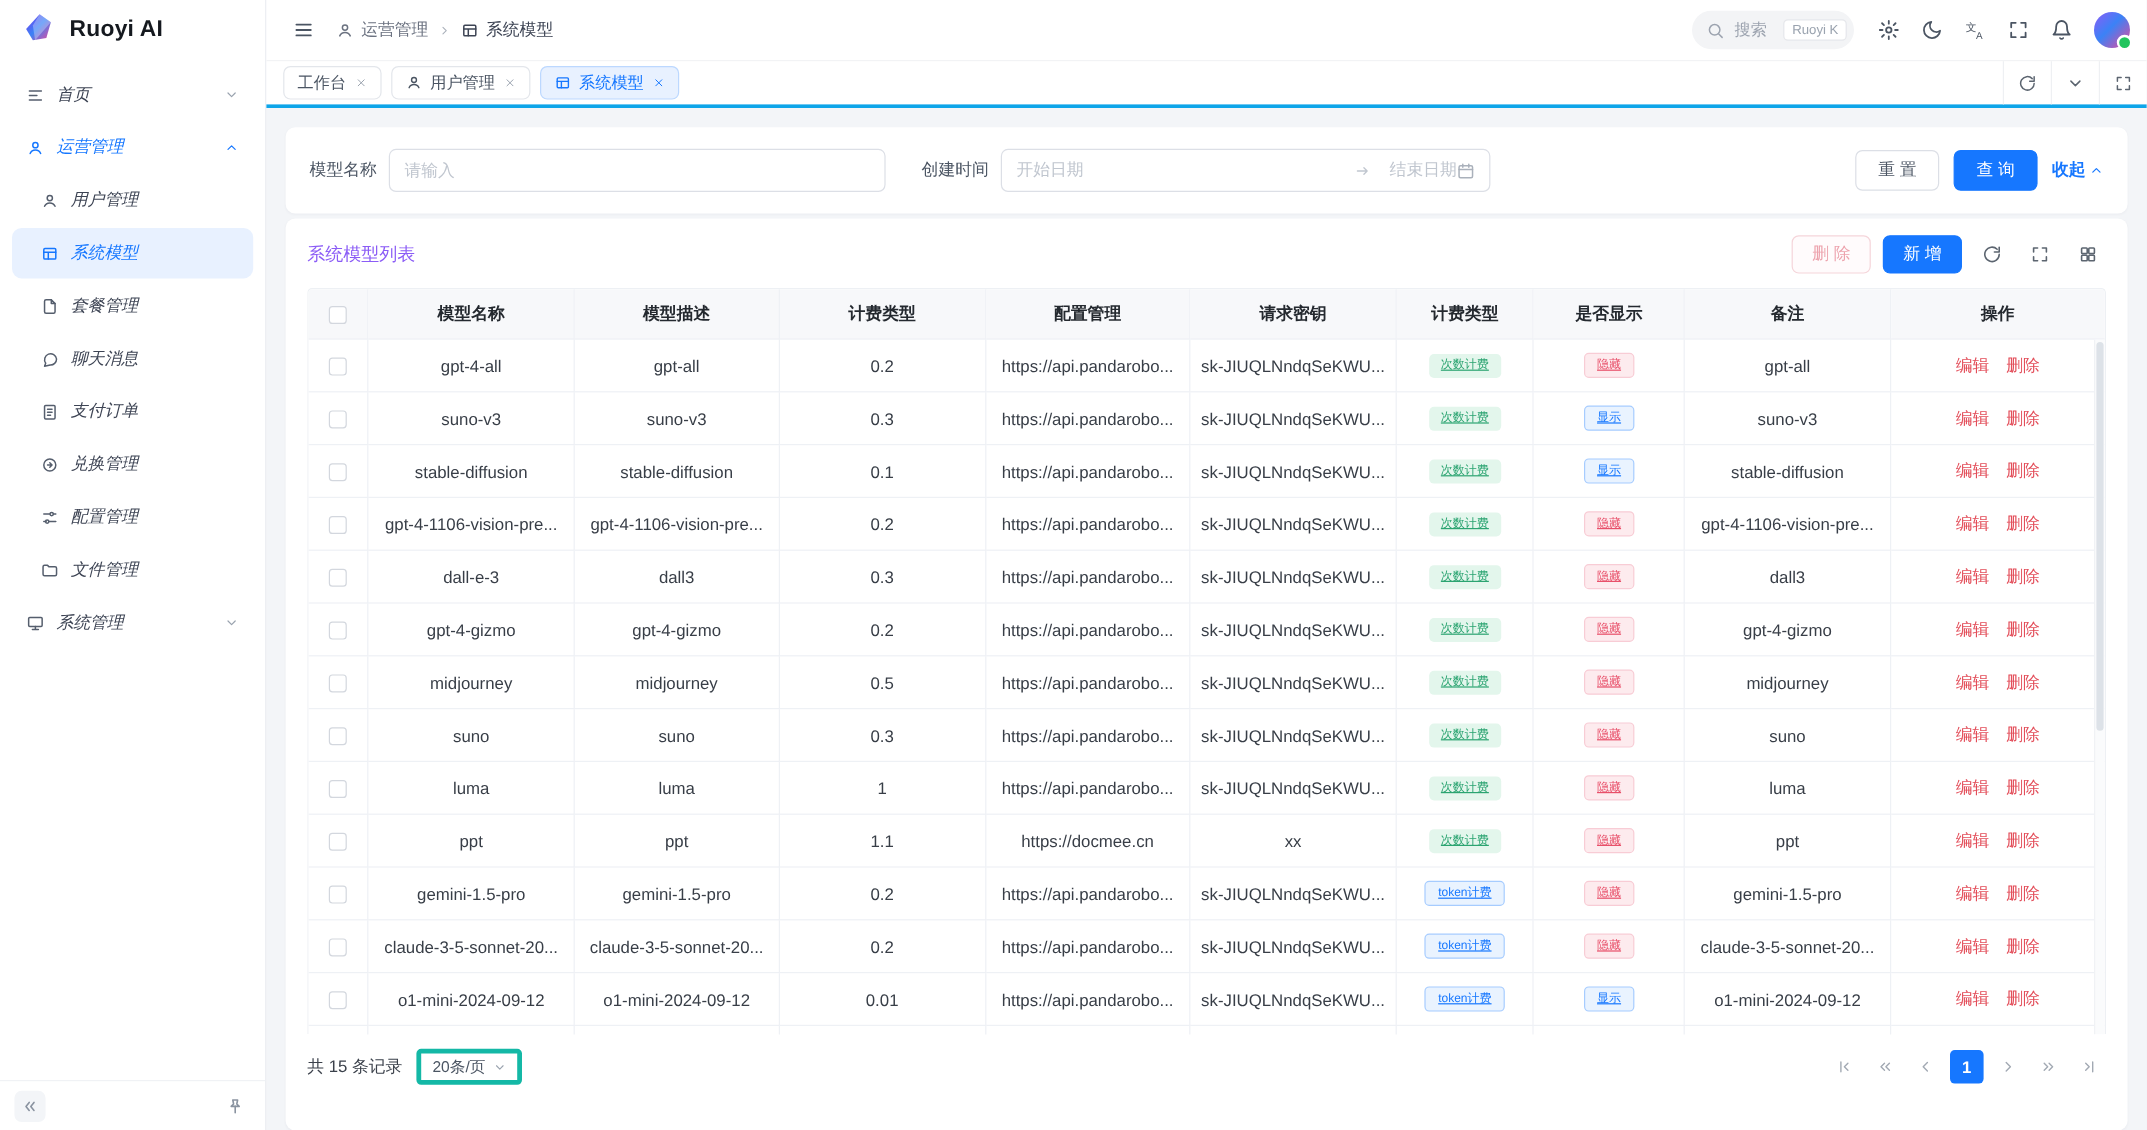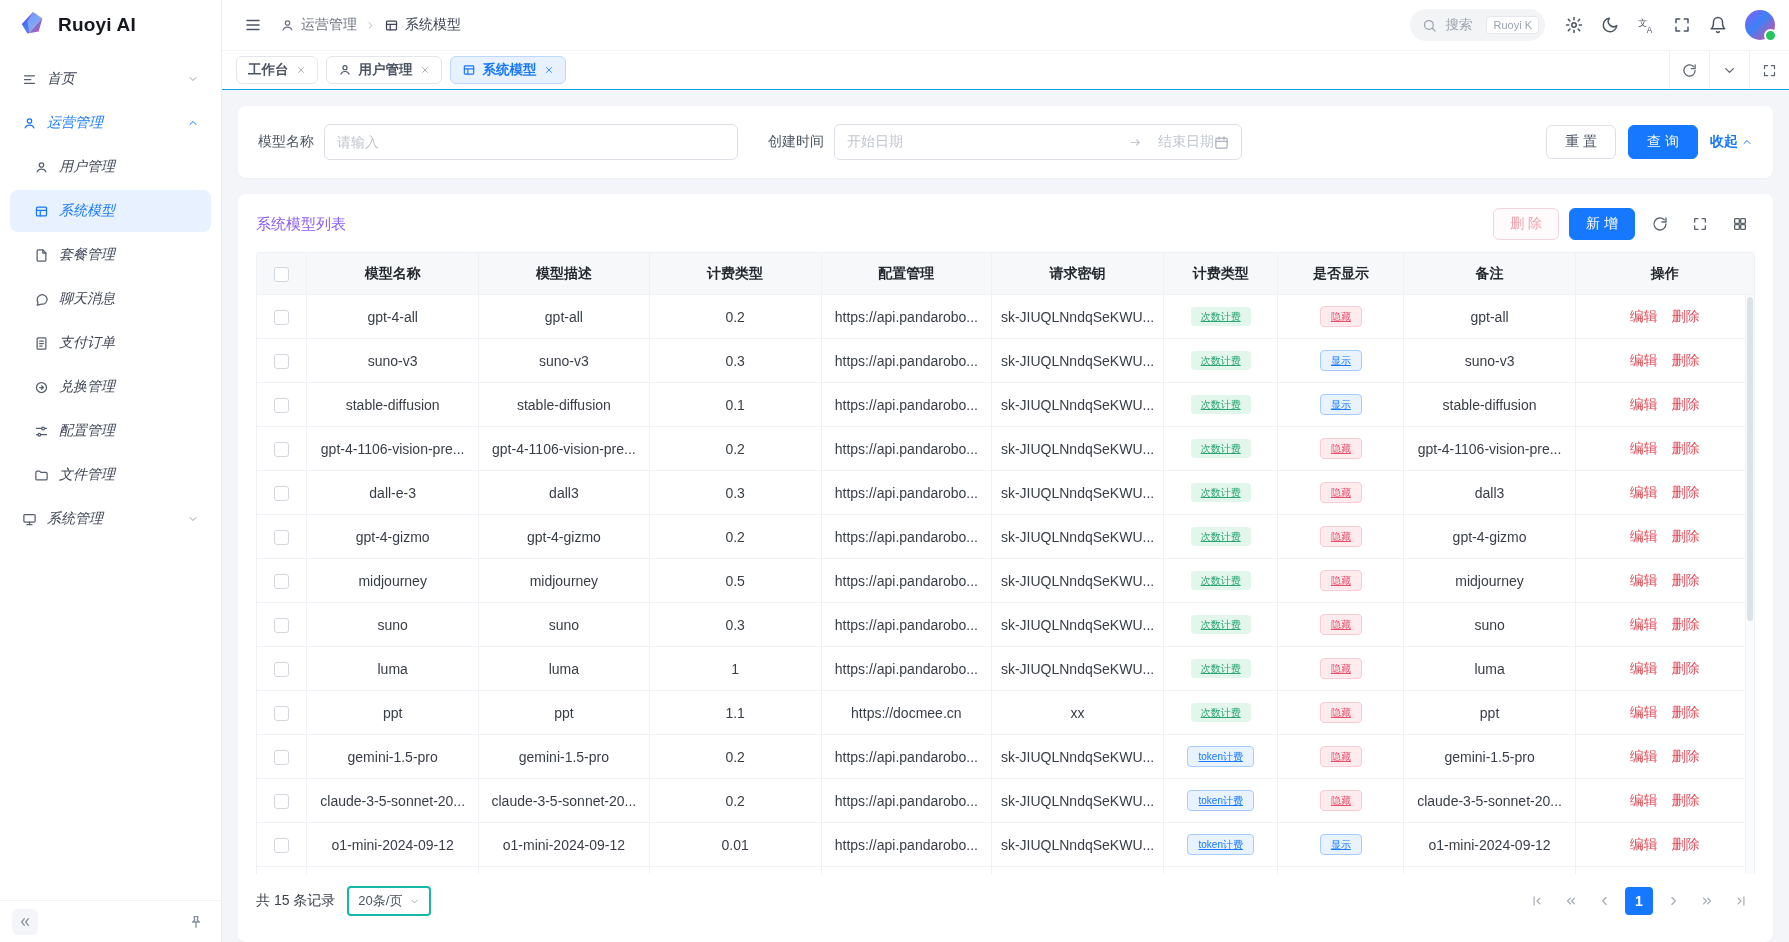"工作台" .tabbar { border-bottom: 1px solid #0ea5e9 -> 3px solid #0ea5e9; font-weight: bold -> none }
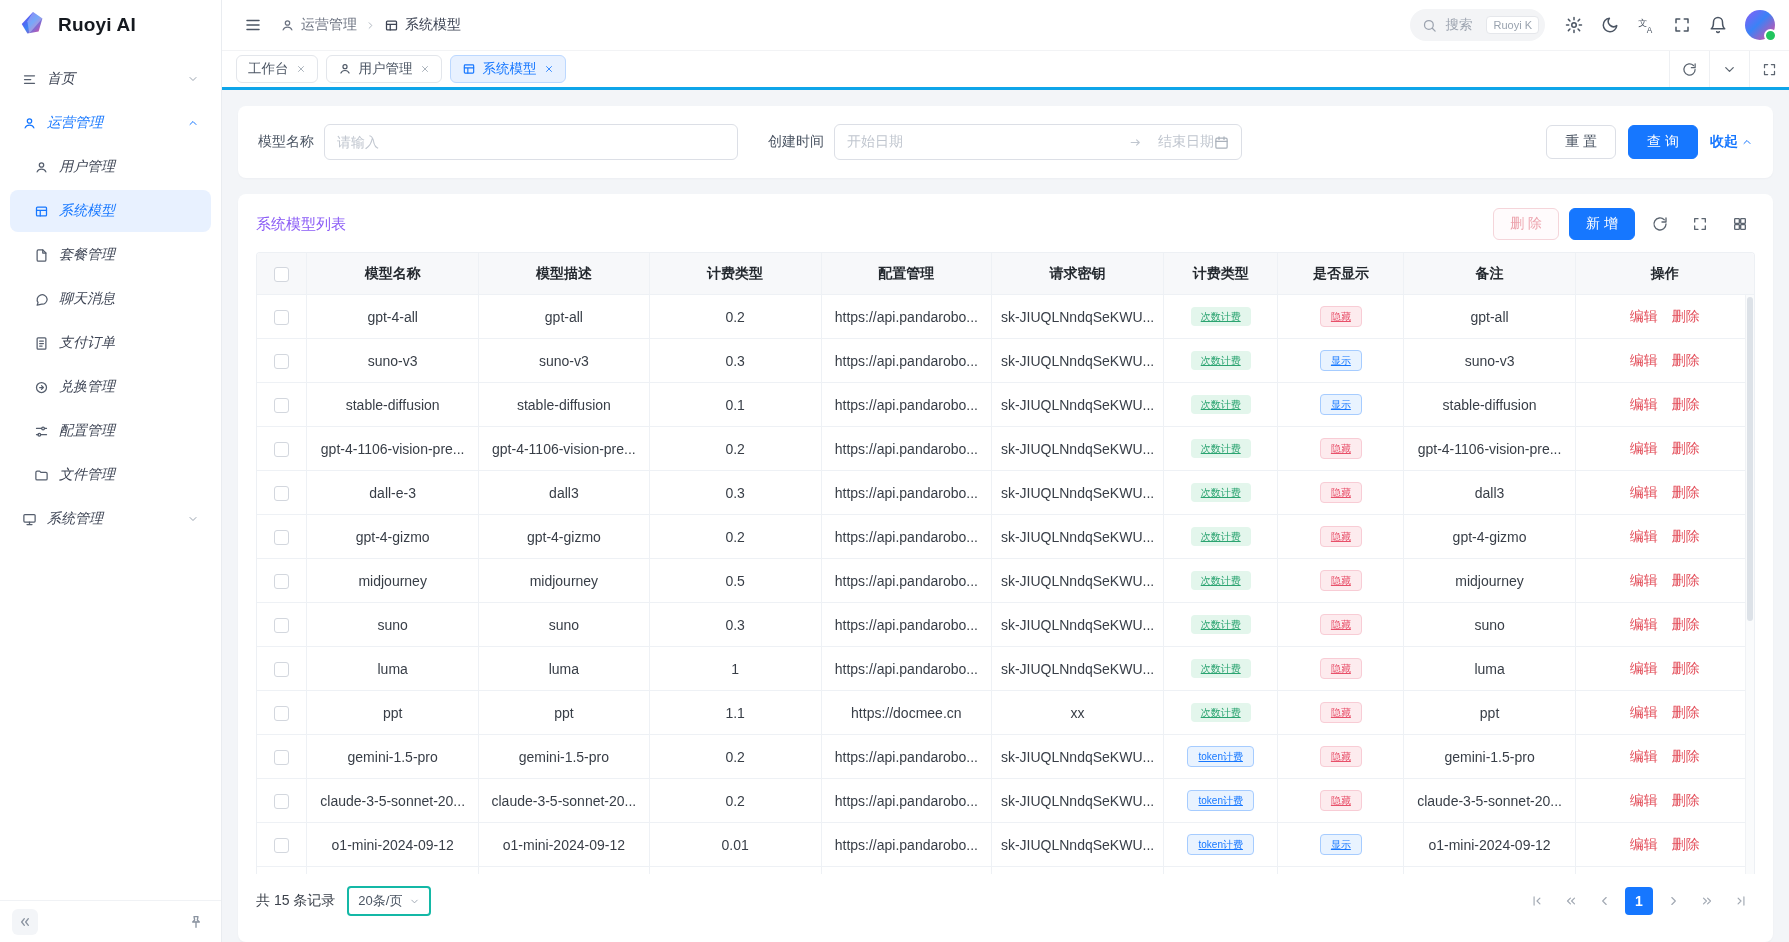"模型名称" .content { gap: 16px -> 4px }
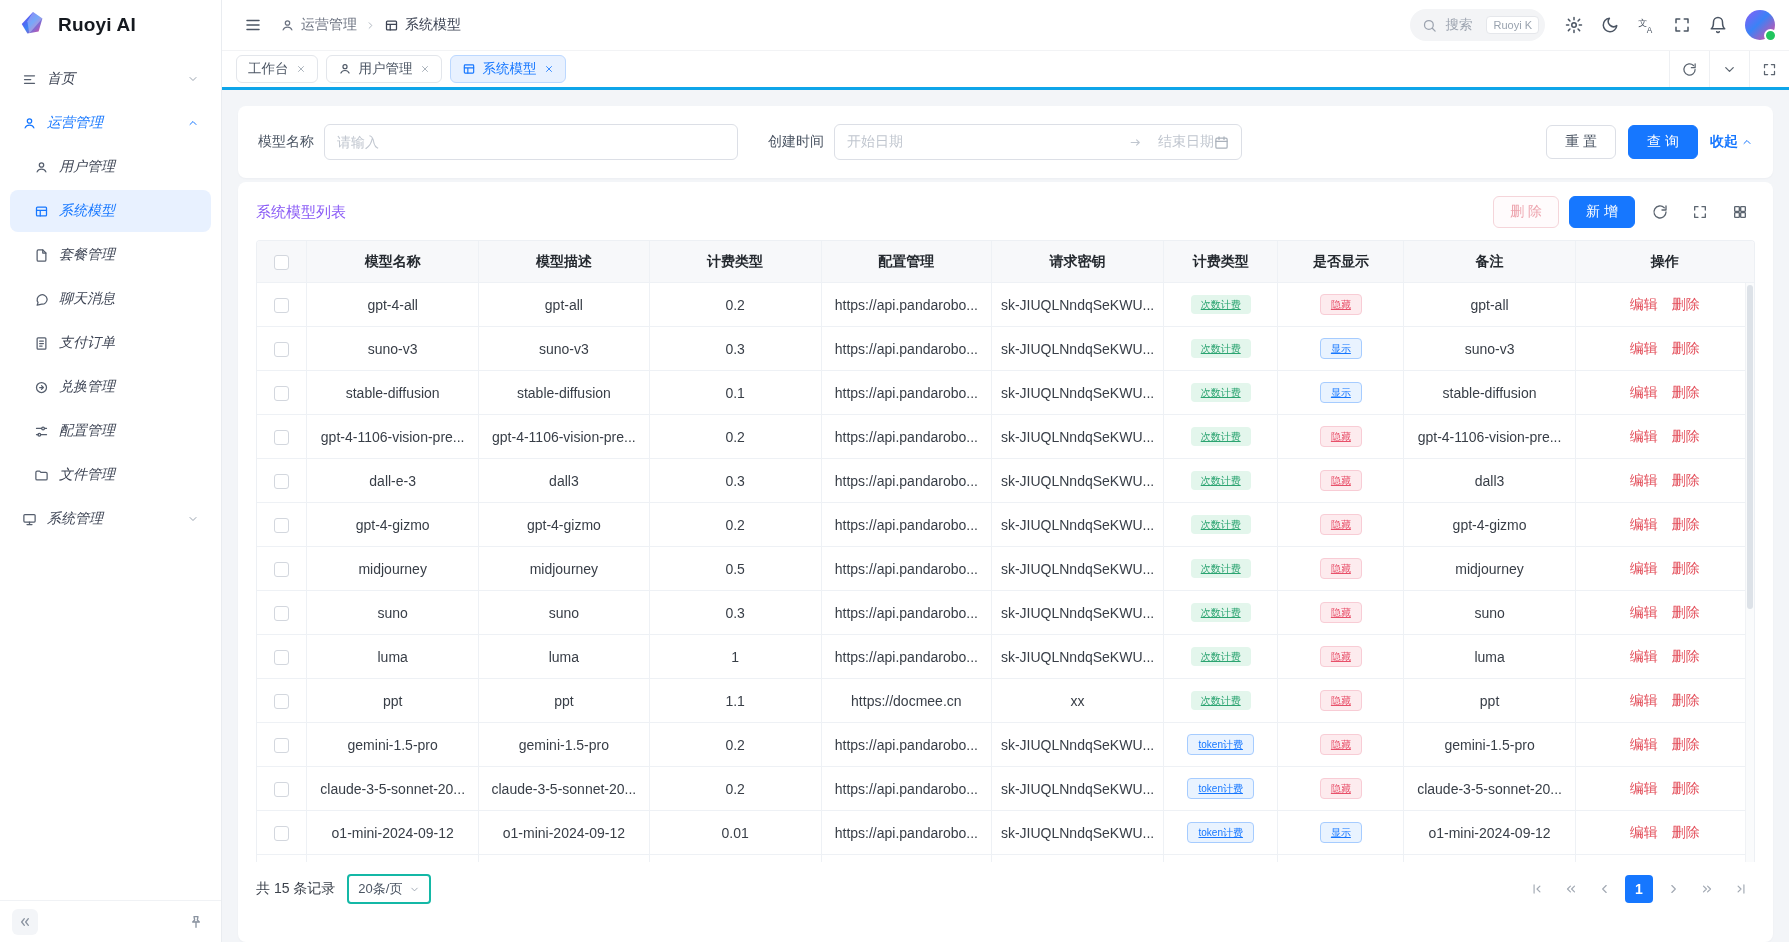"20条/页" .page-size { border: 2px solid #14b8a6 -> 4px solid #14b8a6 }
